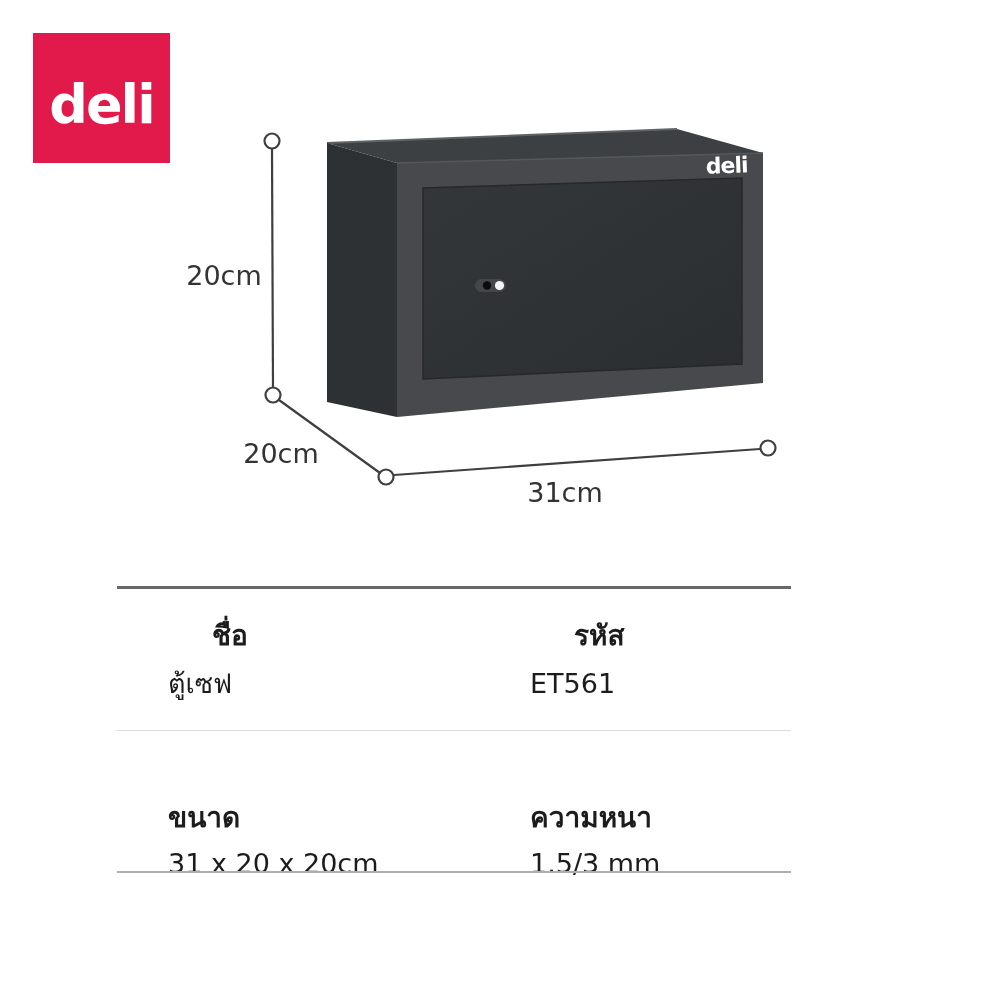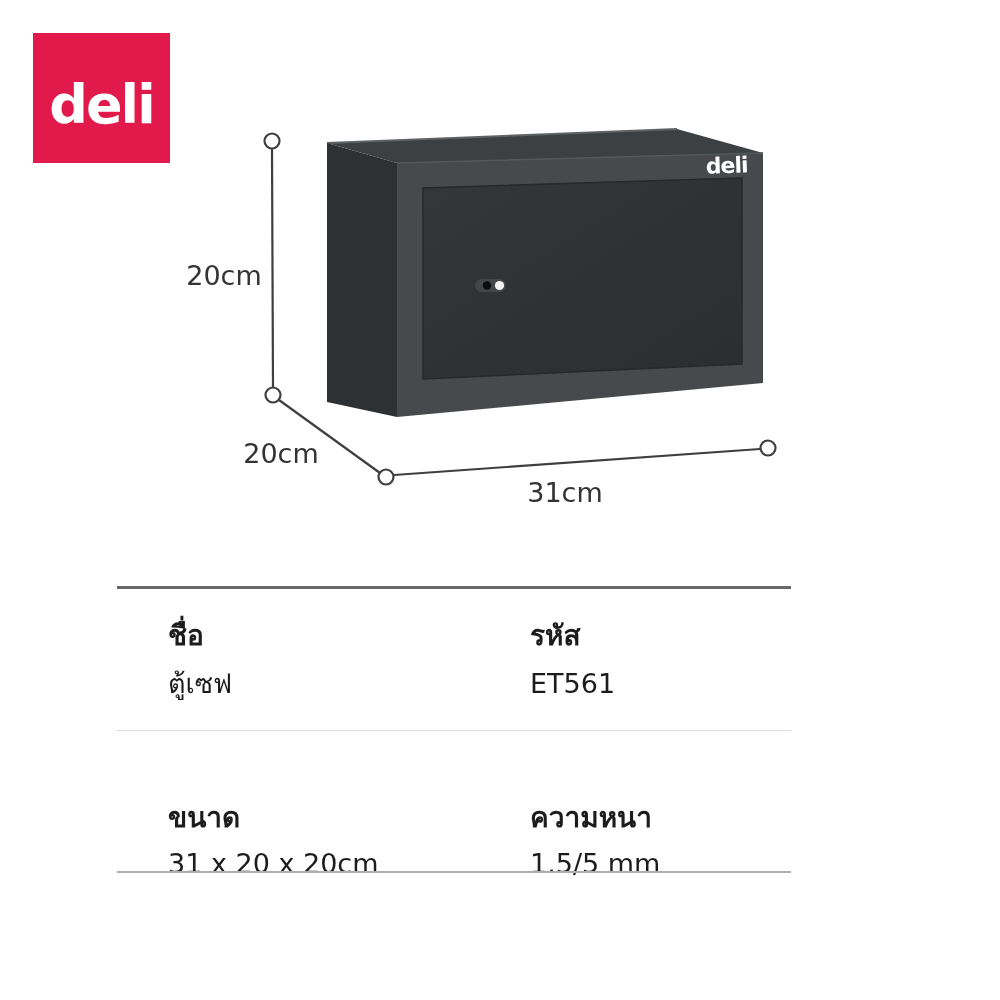"ชื่อ" .r1l { margin-left: none -> 44px }
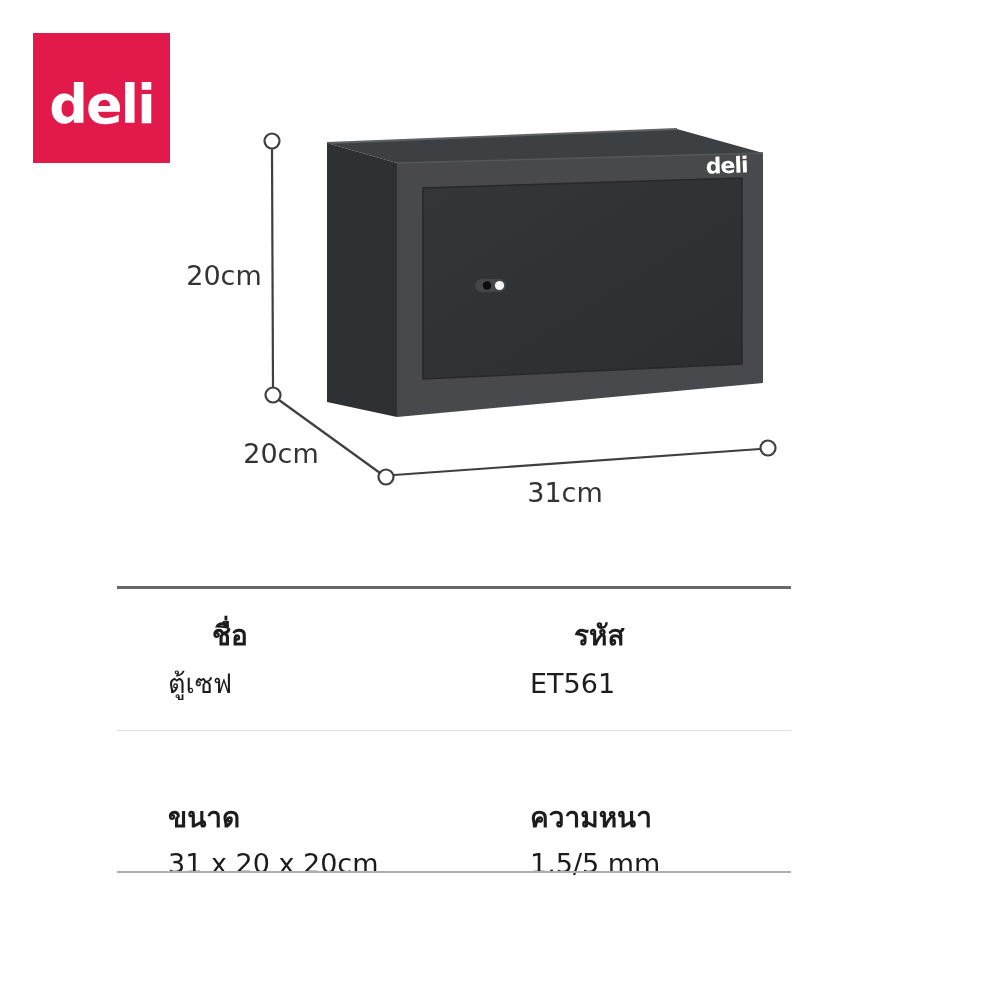"1.5/5 mm" div.cell { text: 1.5/5 -> 1.5/3 }
